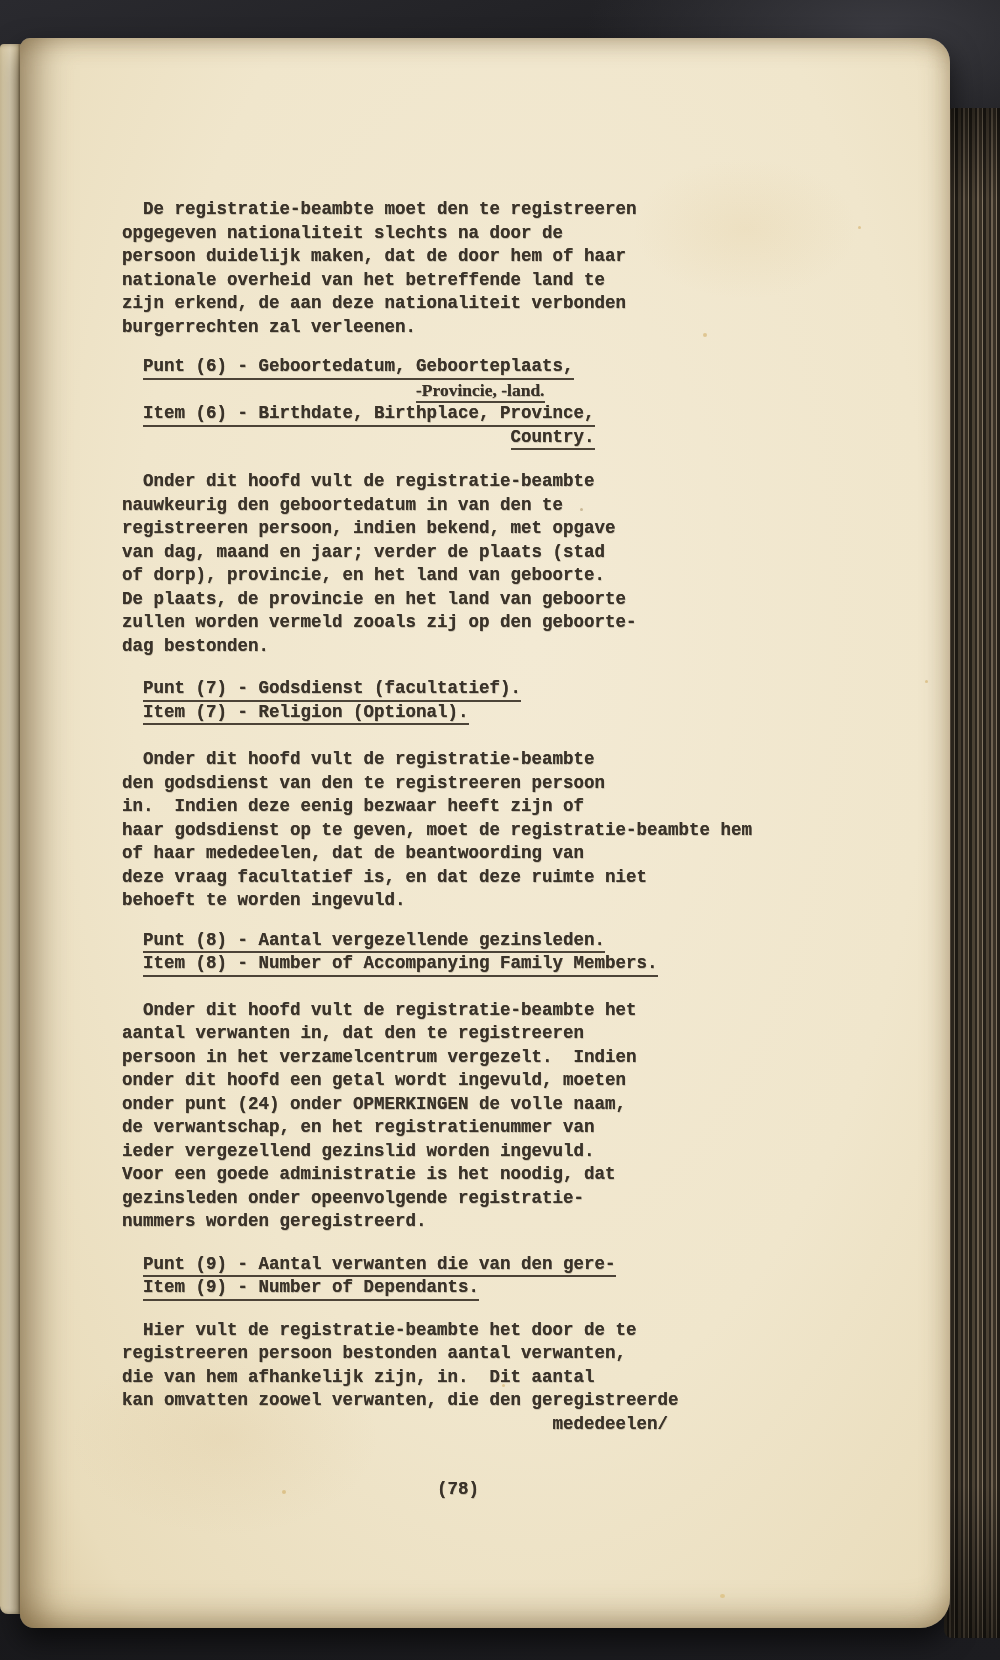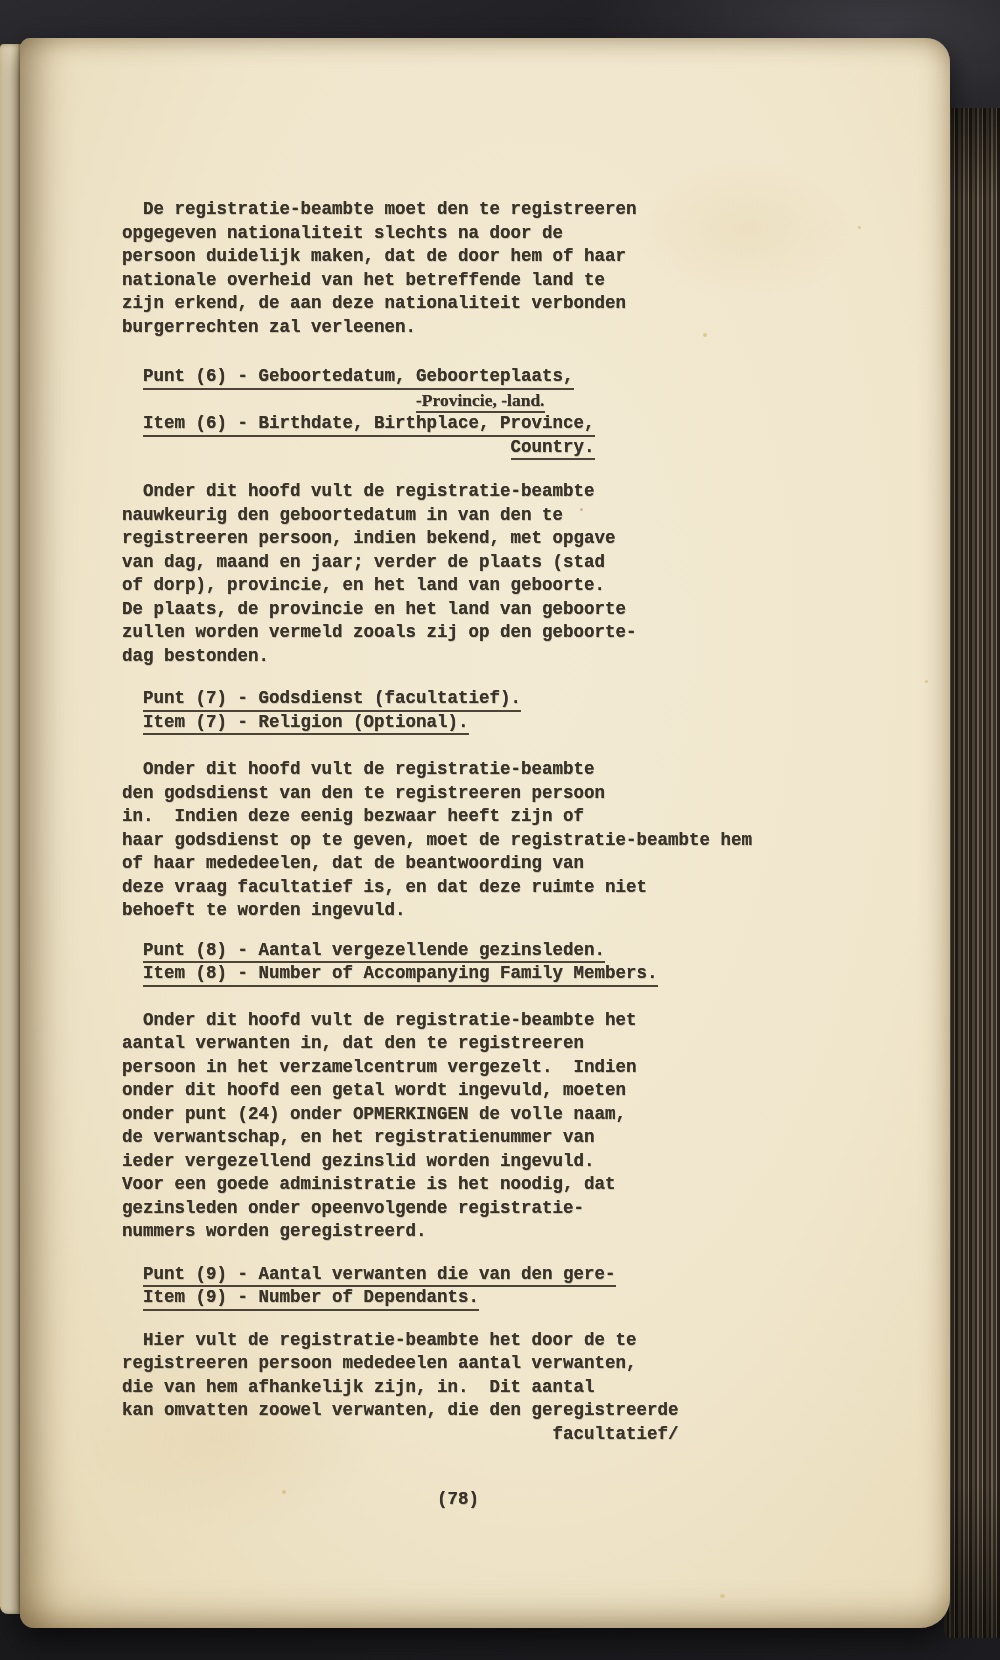"Punt (6) - Geboortedatum," .block:nth-child(2) { margin-top: 26px -> 16px }
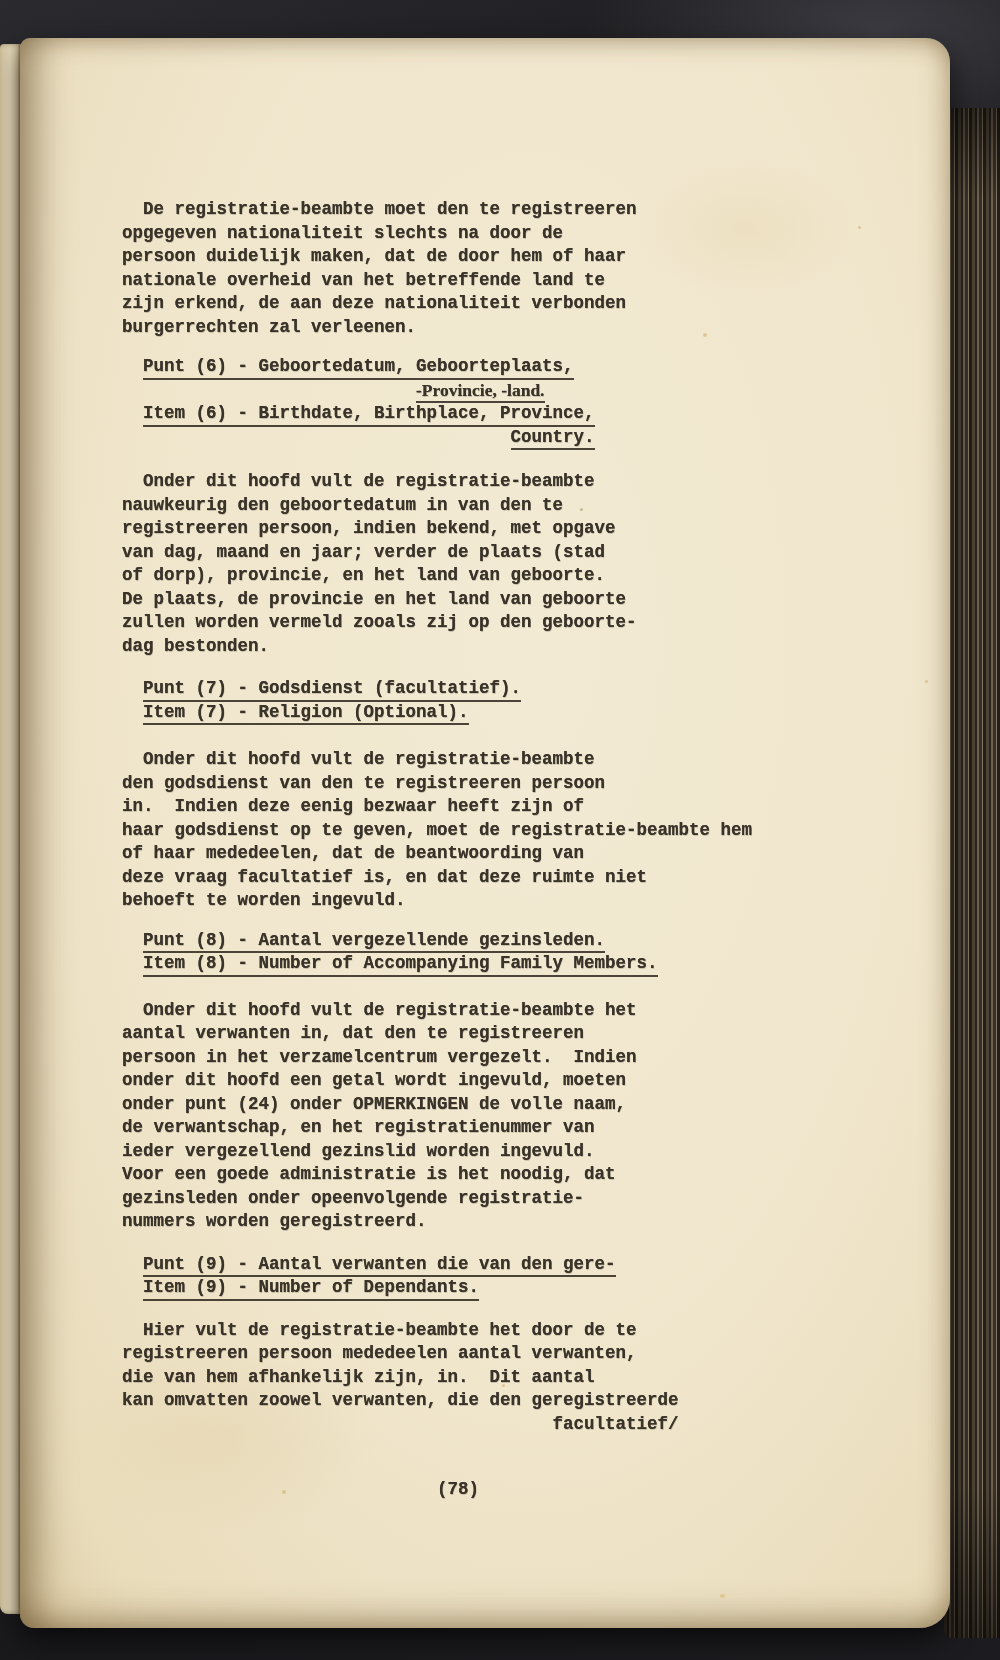"registreeren persoon mededeelen aantal" div.line { text: mededeelen -> bestonden }
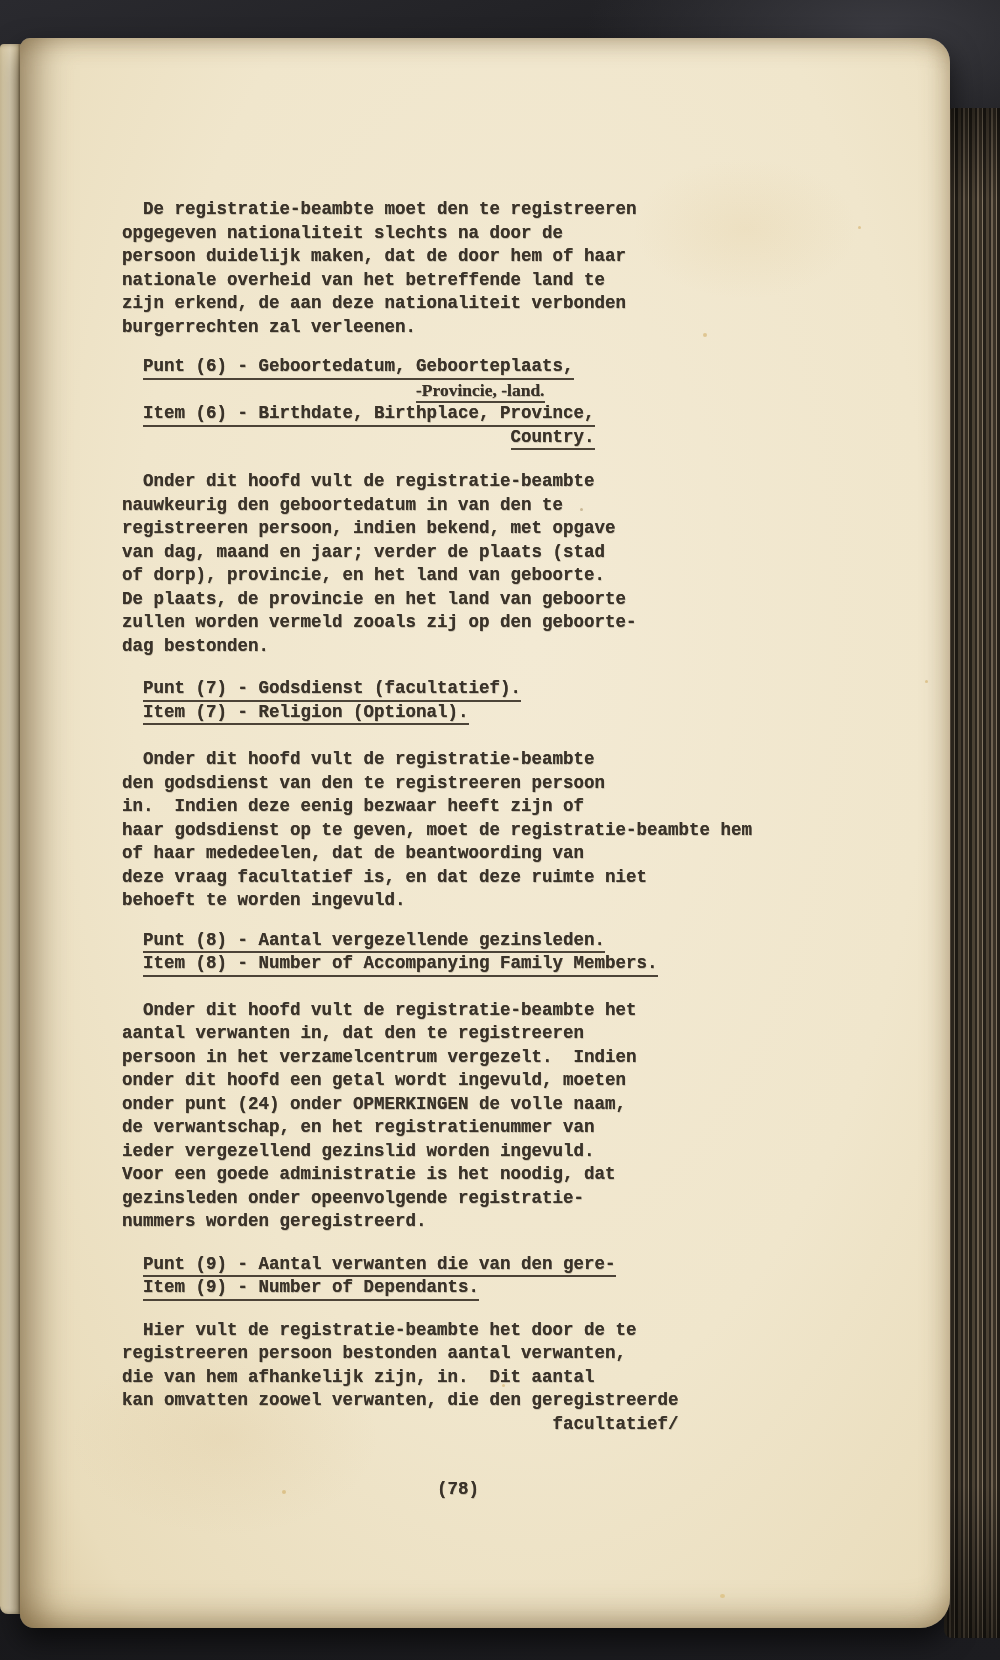"facultatief/" span { text: facultatief/ -> mededeelen/ }
